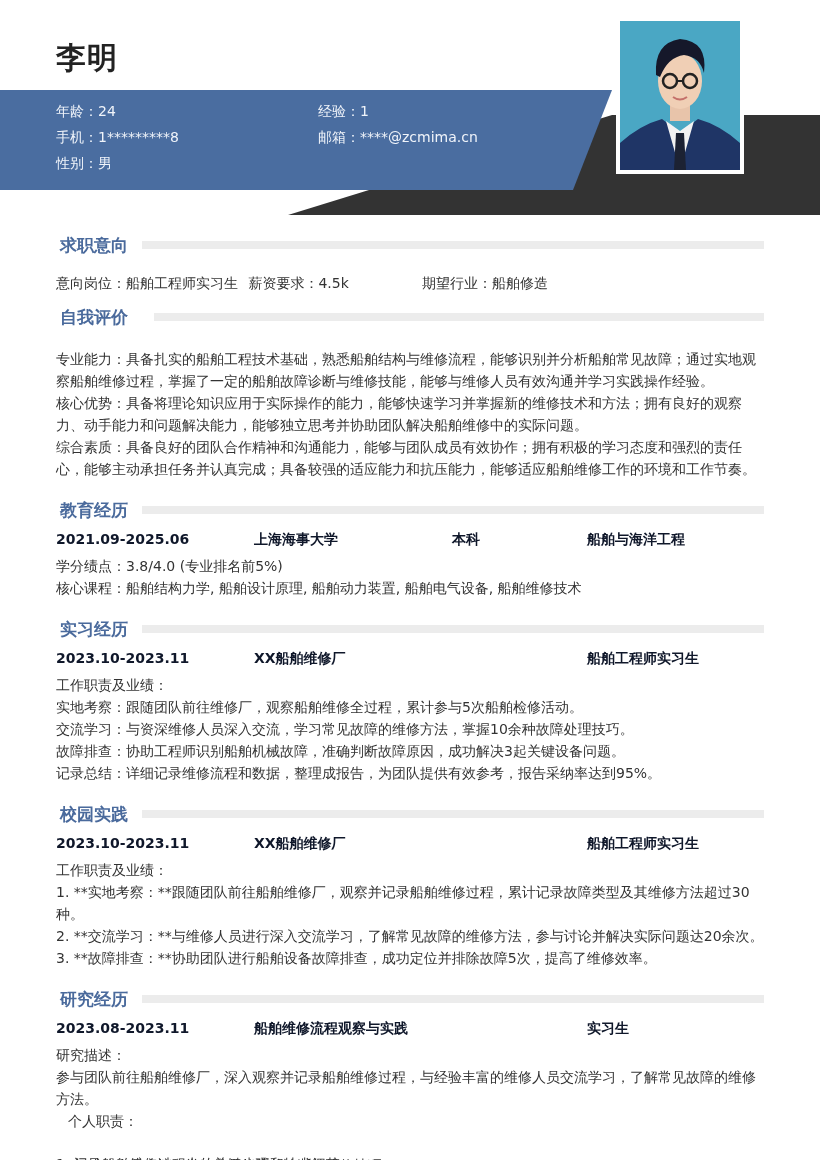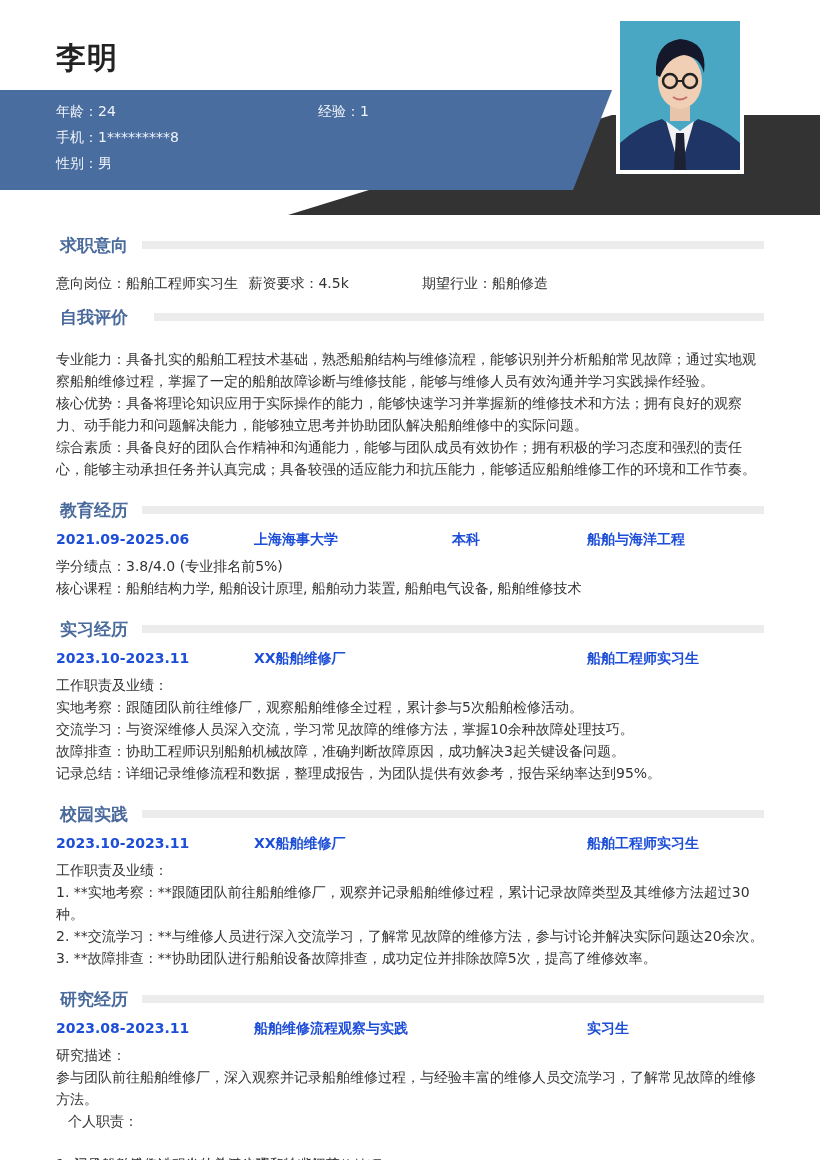"邮箱：****@zcmima.cn" div.info { html: none -> <div>邮箱：****@zcmima.cn</div> }
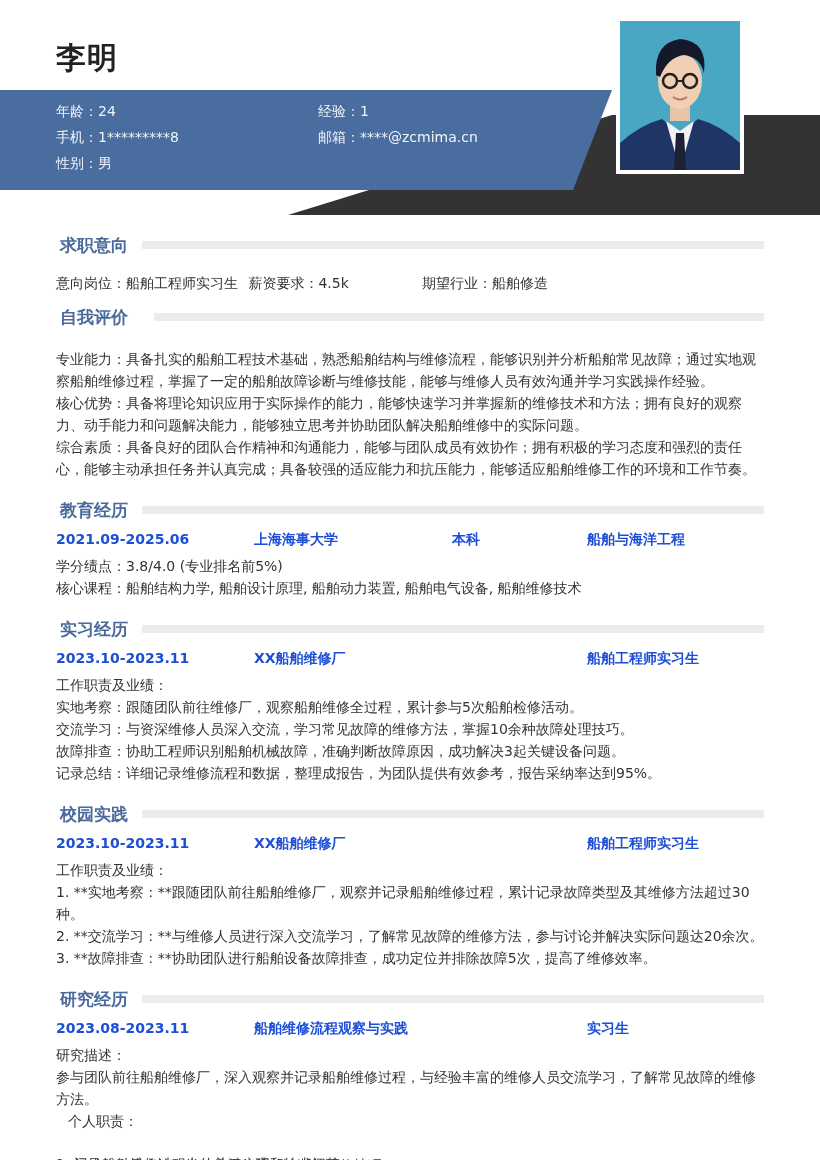"2021.09-2025.06" .row { color: #1d4ed8 -> #0f172a }
